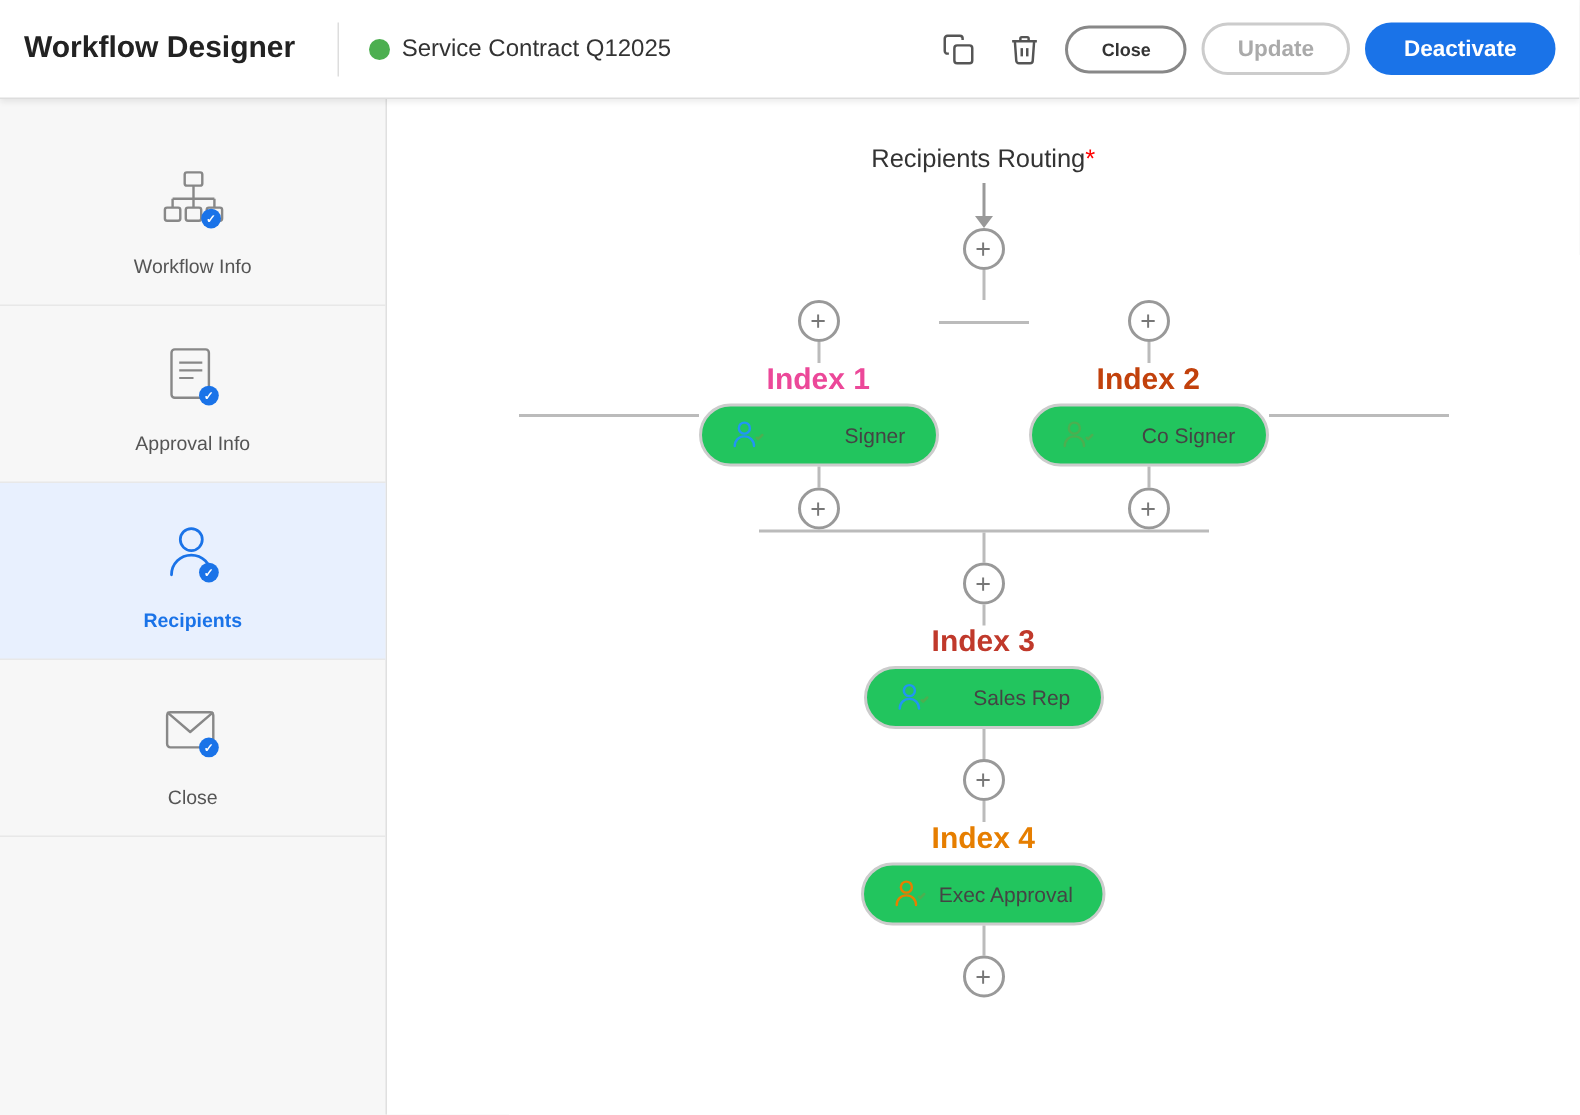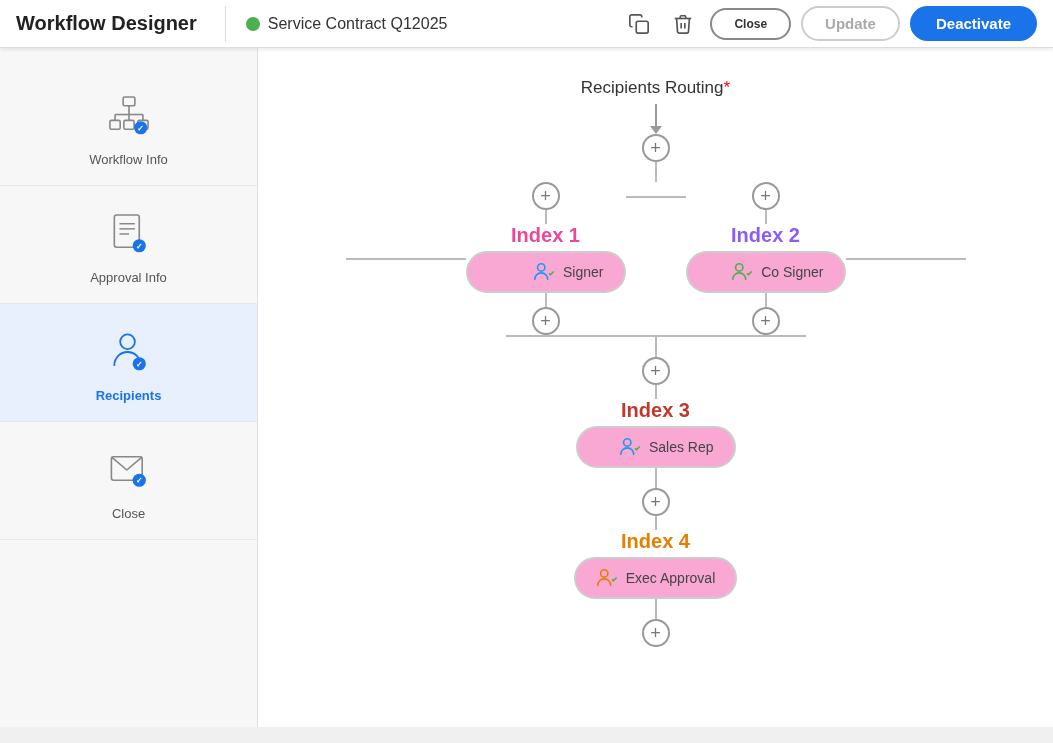"Workflow Designer" .header { height: 48px -> 66px }
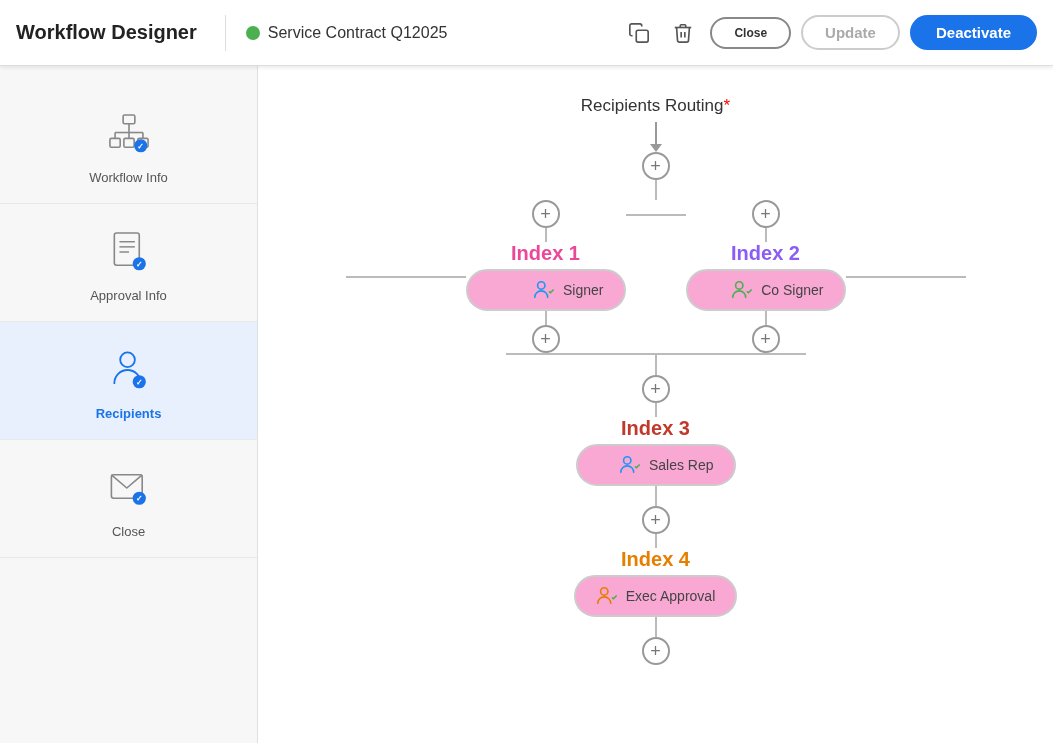"Index 2" .index-2 { color: #8b5cf6 -> #c2410c }
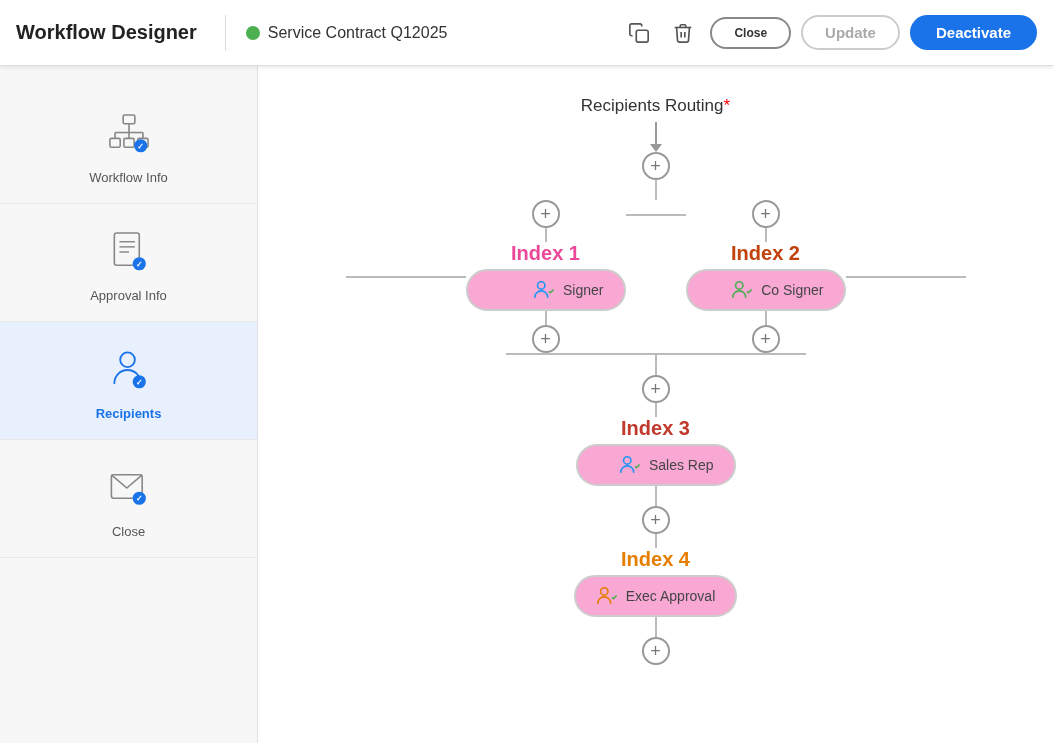"Signer" .node-pill { background: #f9a8d4 -> #22c55e; justify-content: flex-end -> space-between }
